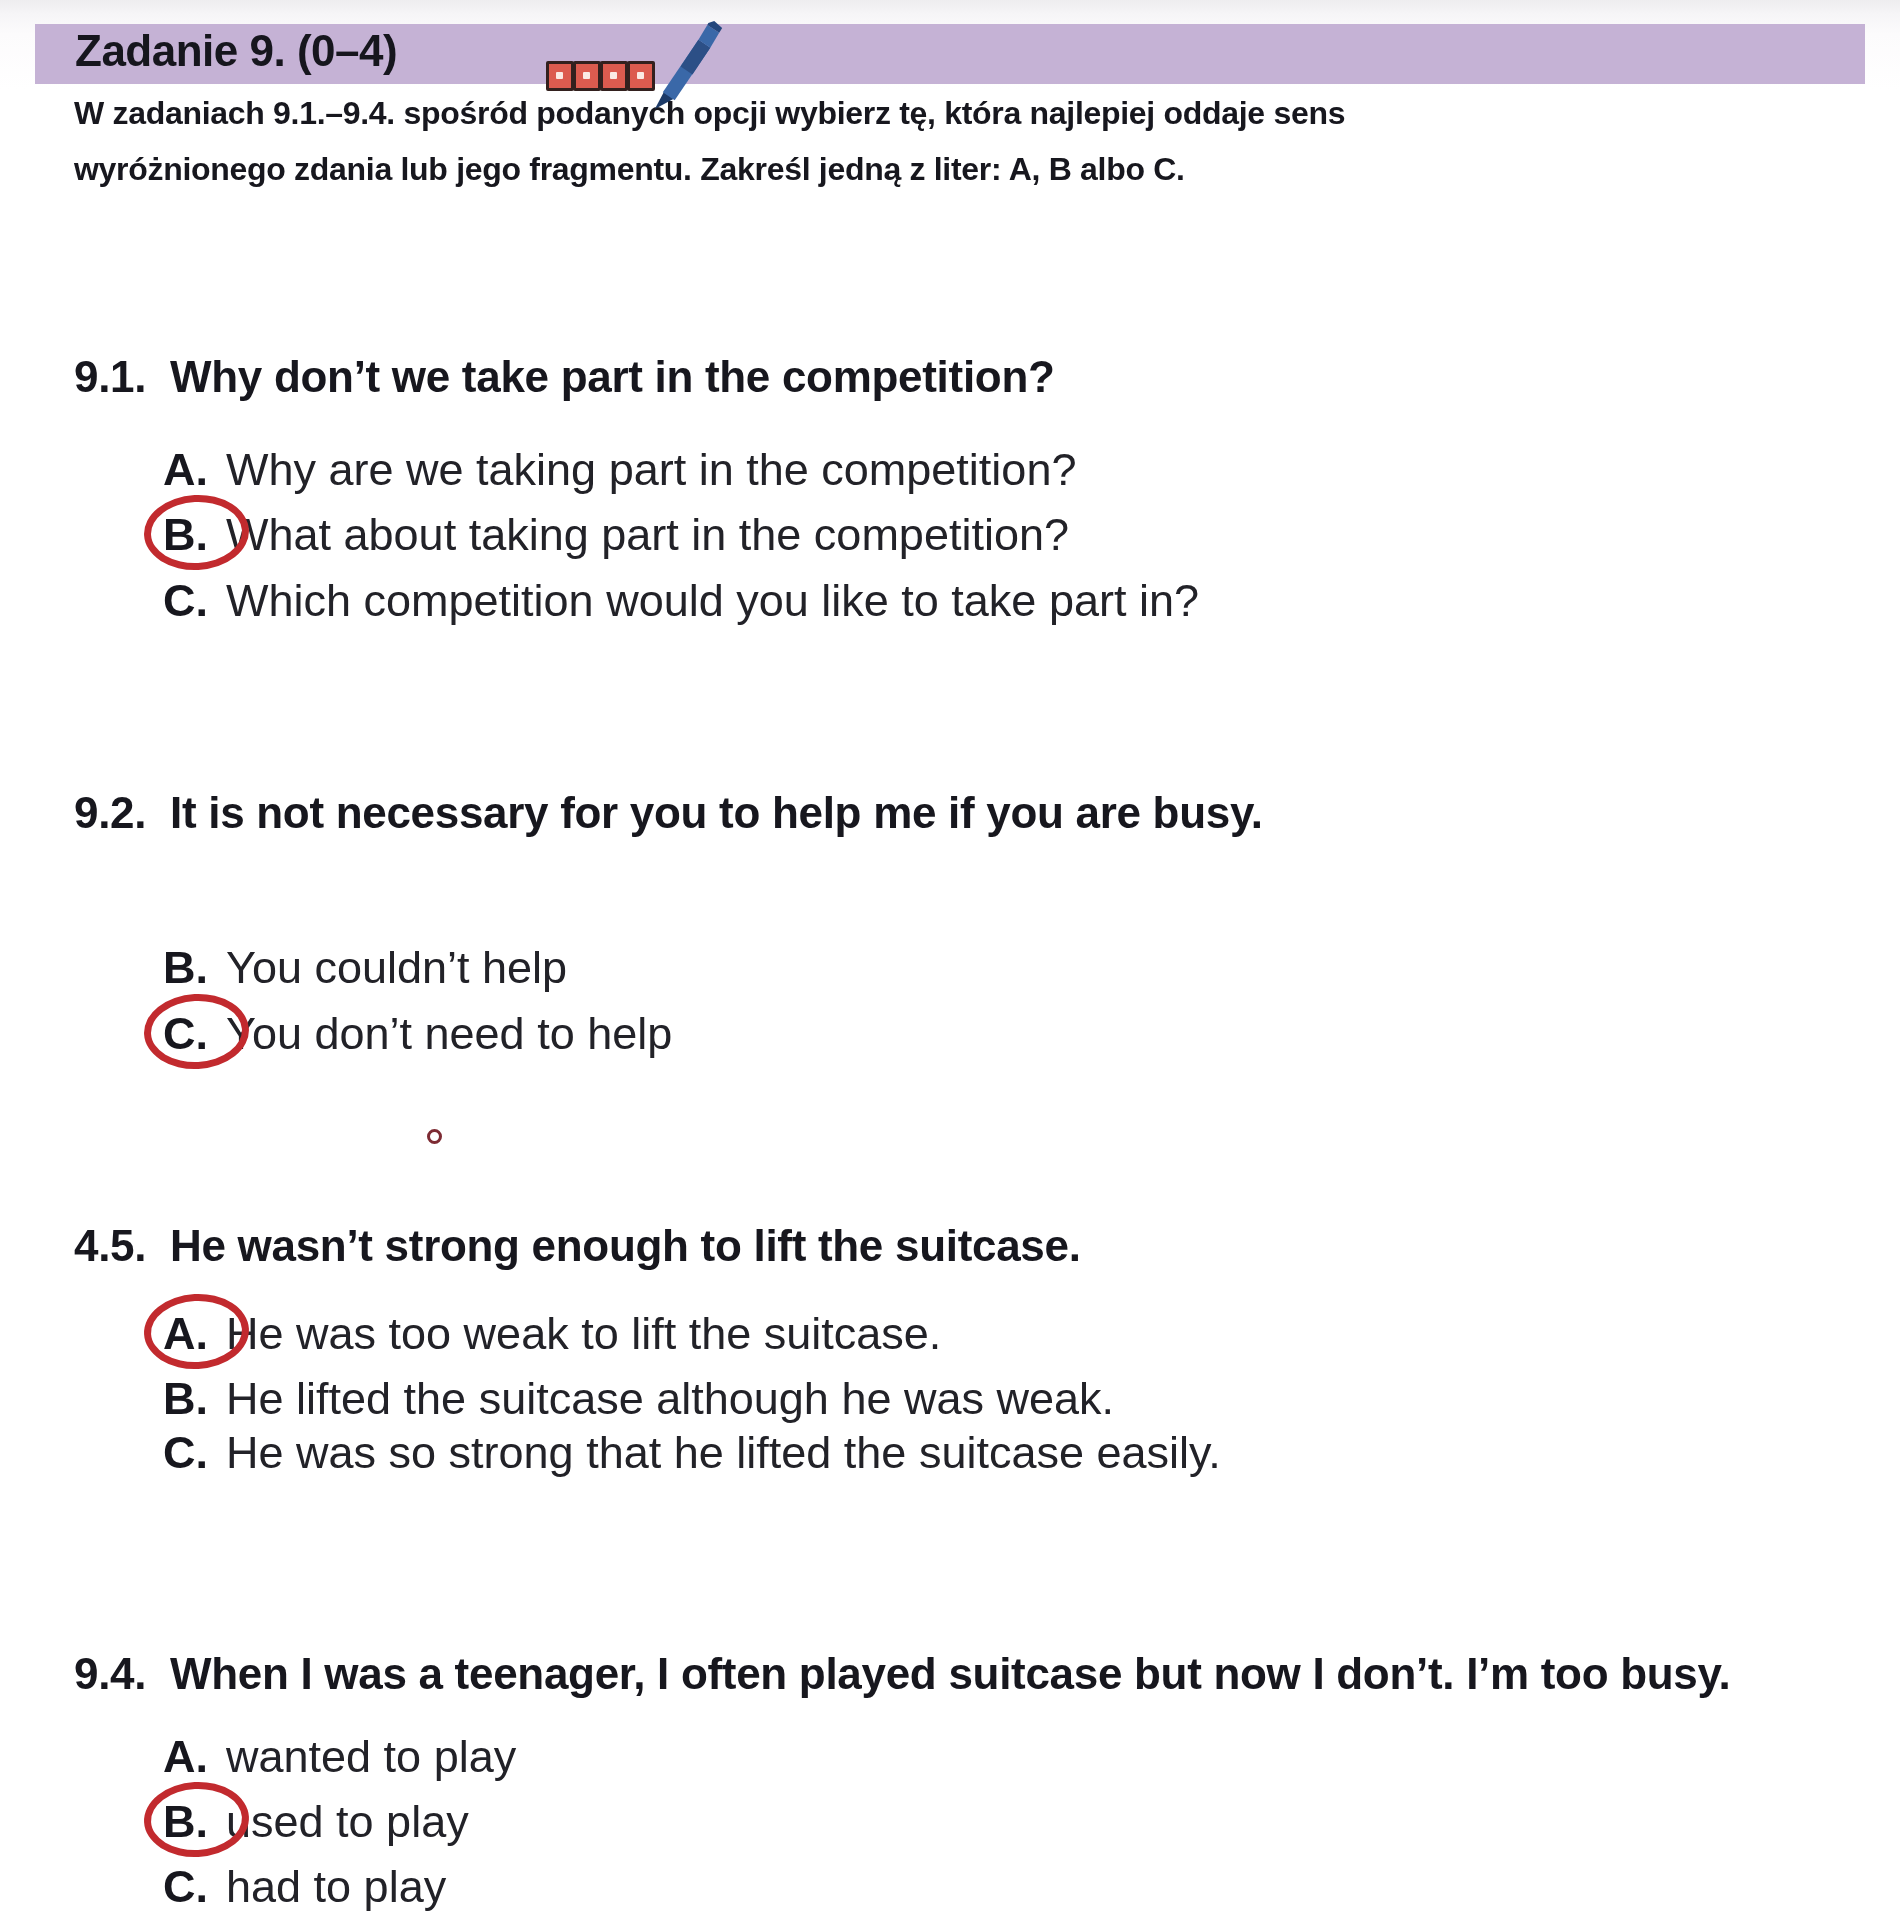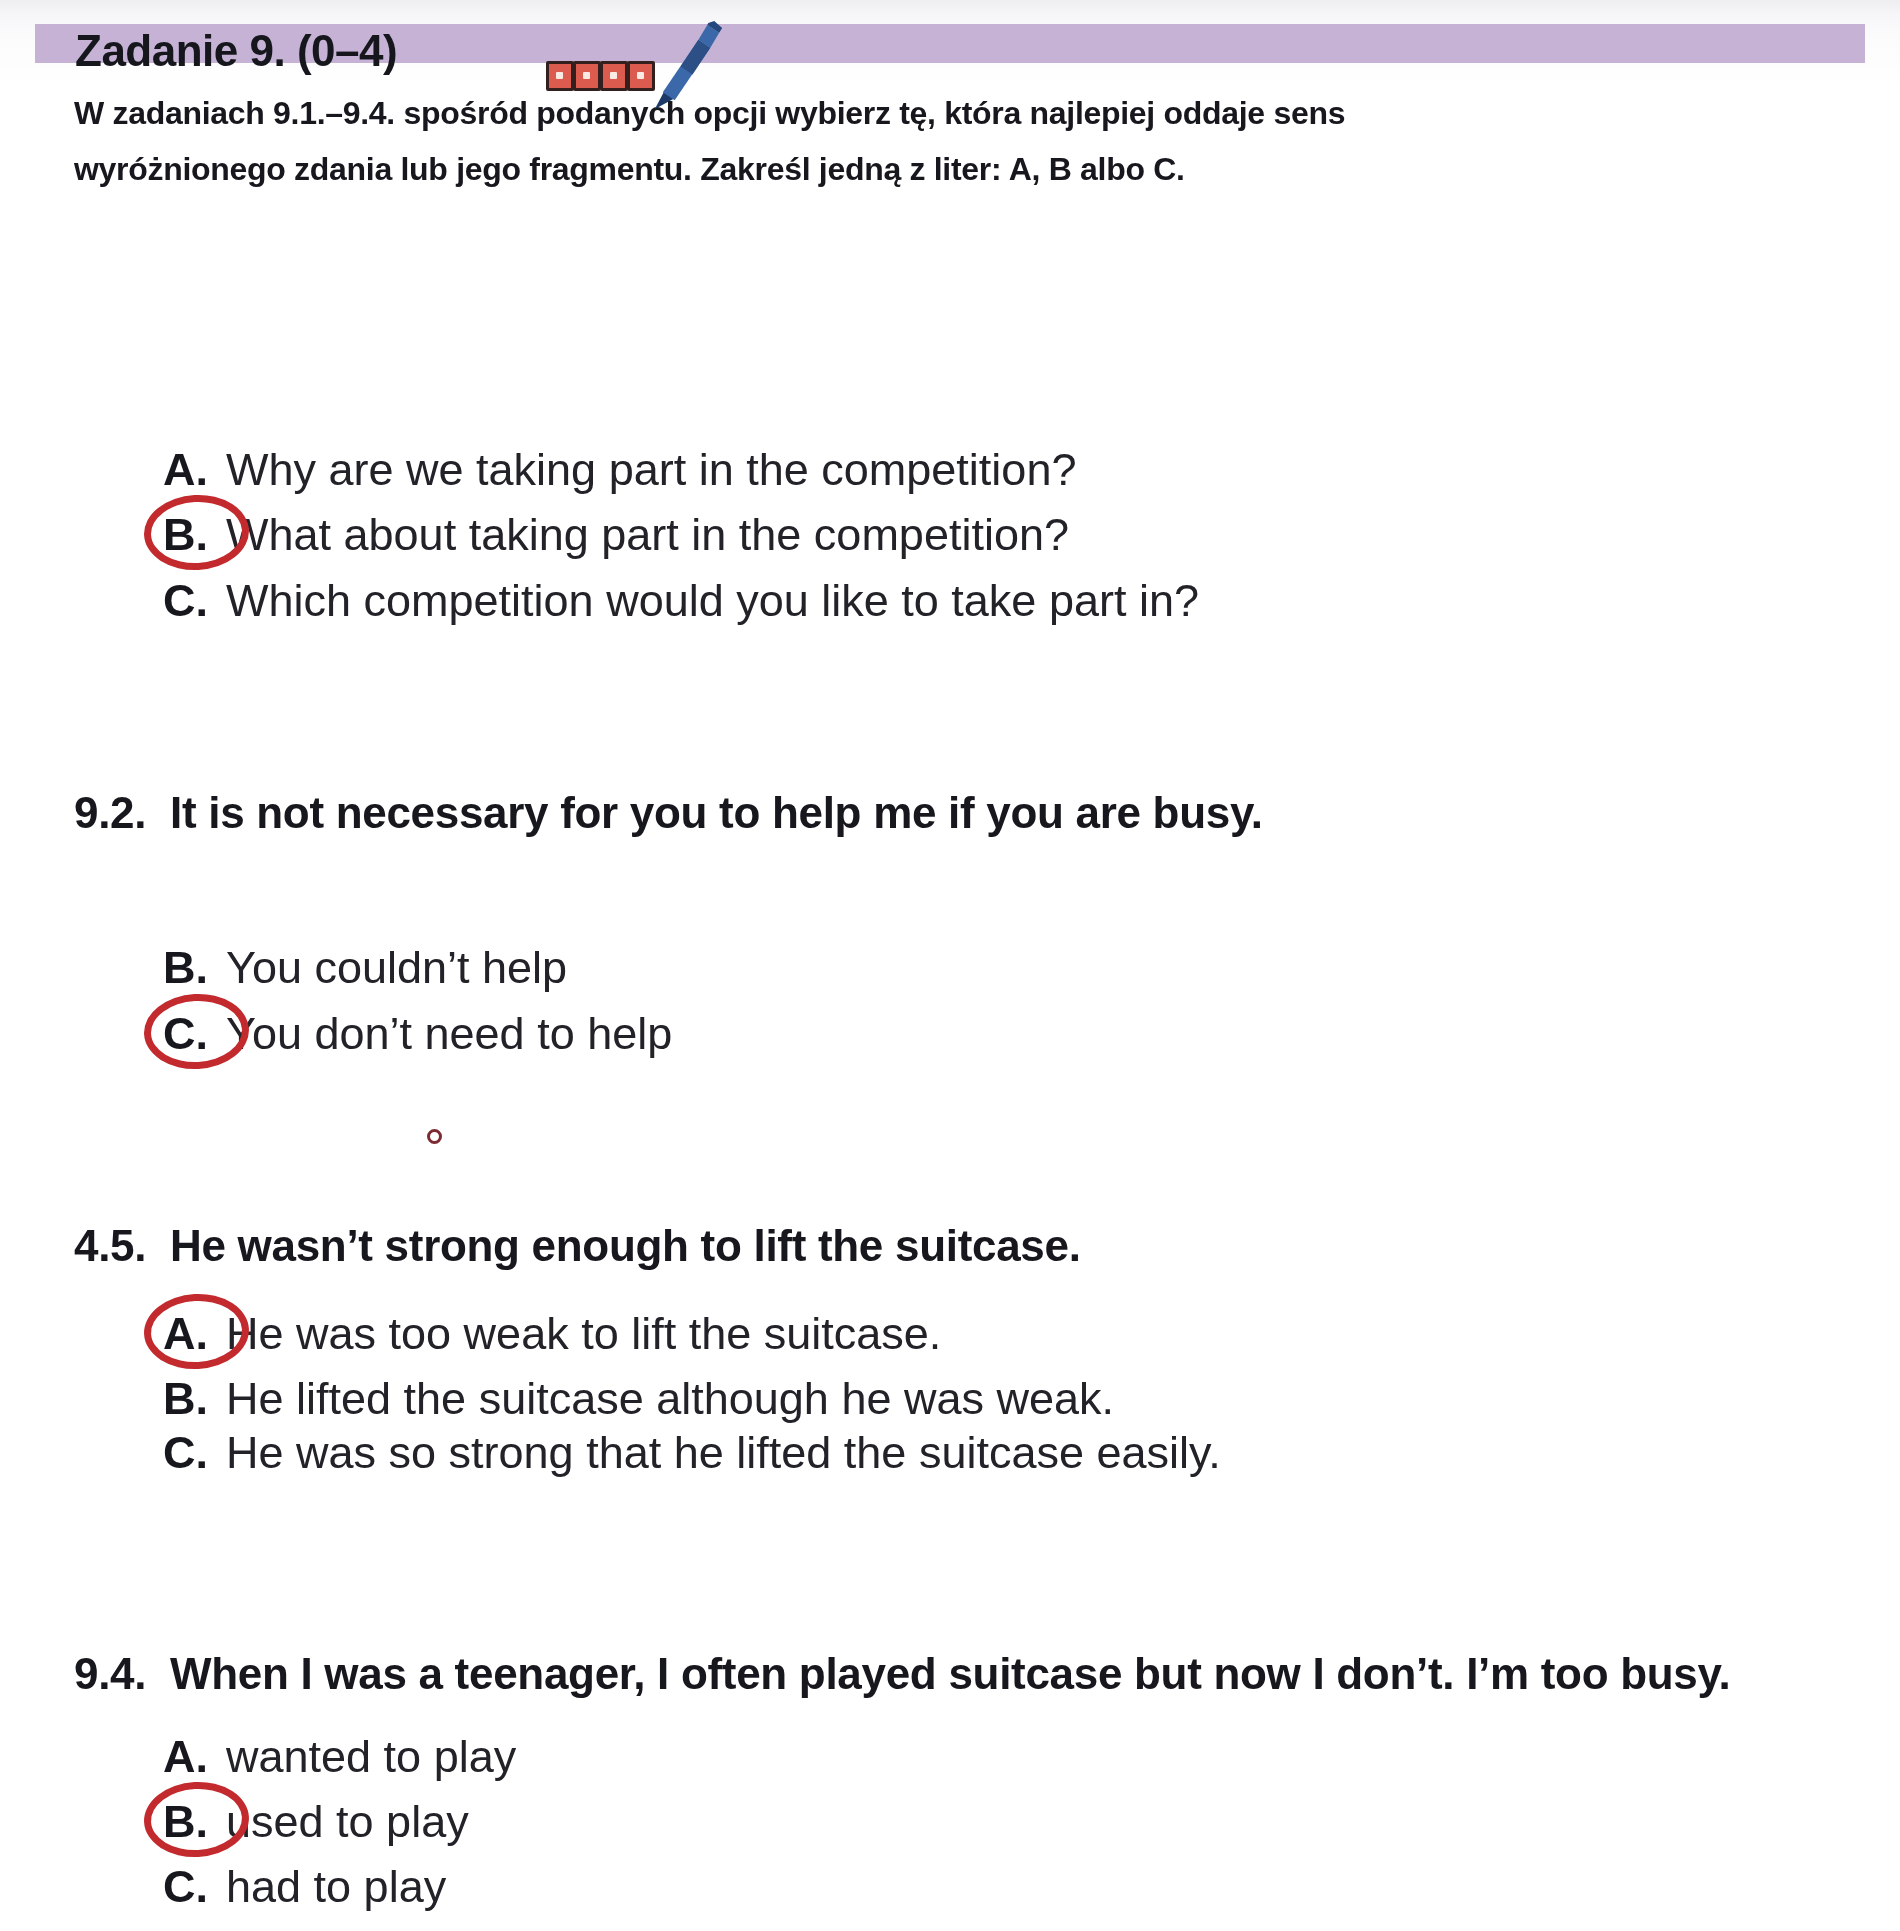"Zadanie 9. (0–4)" .task-bar { height: 39px -> 60px }
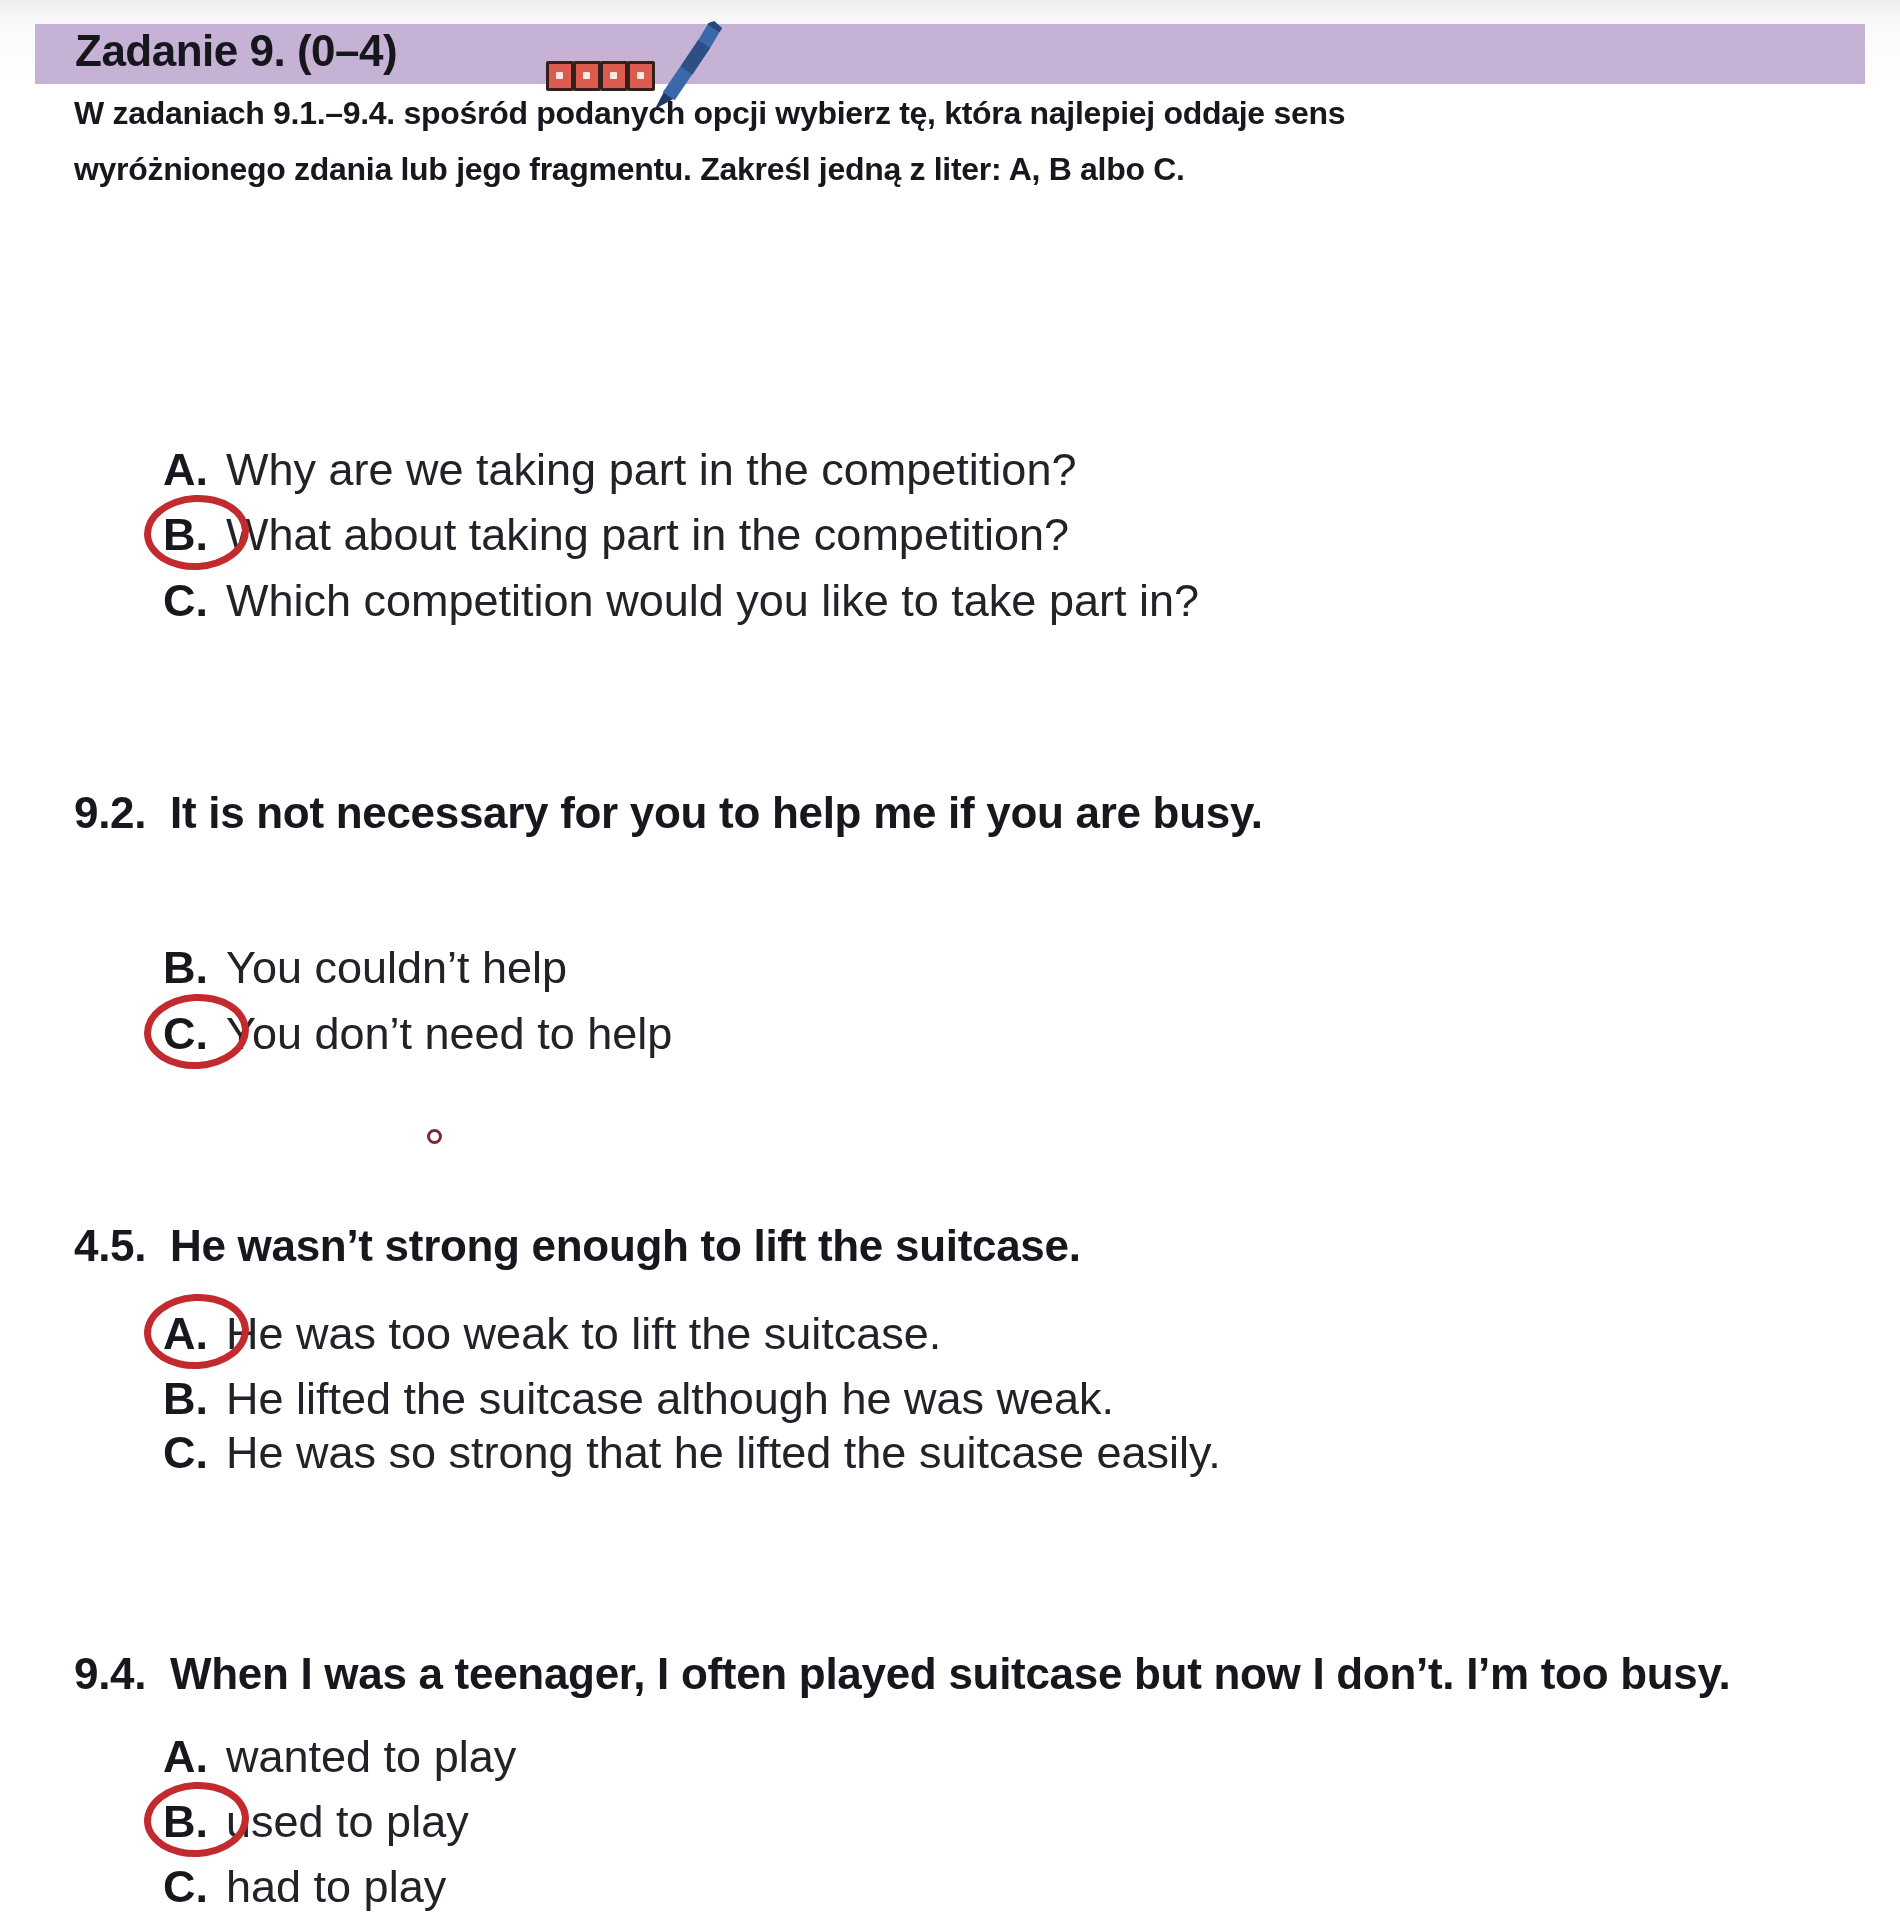"9.1. Why don’t we take" div.q-head { html: none -> <div><span>9.1.</span><span></span><span>Why don’t we take part in the competition?</span><span></span></div> }
